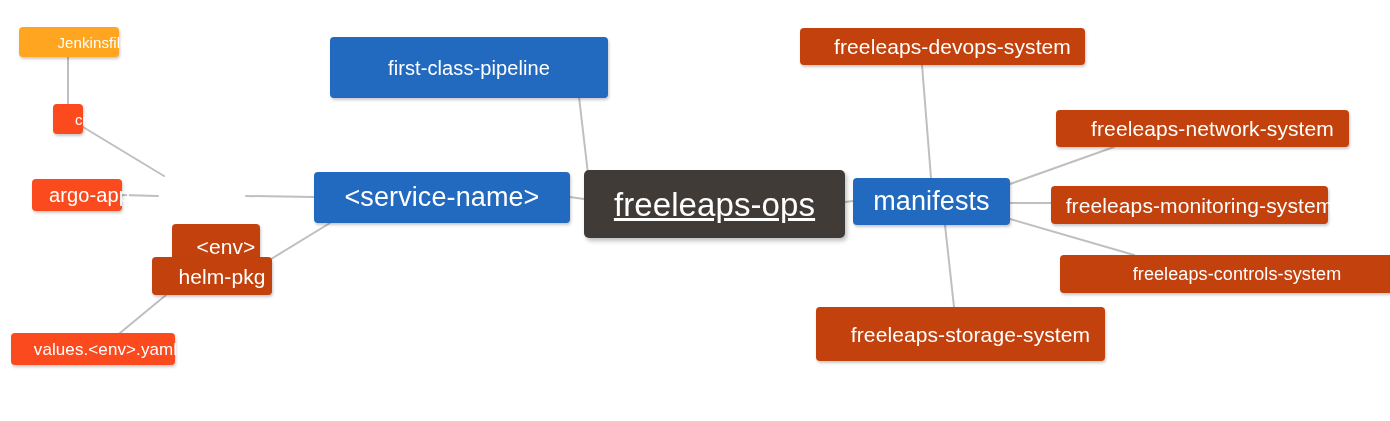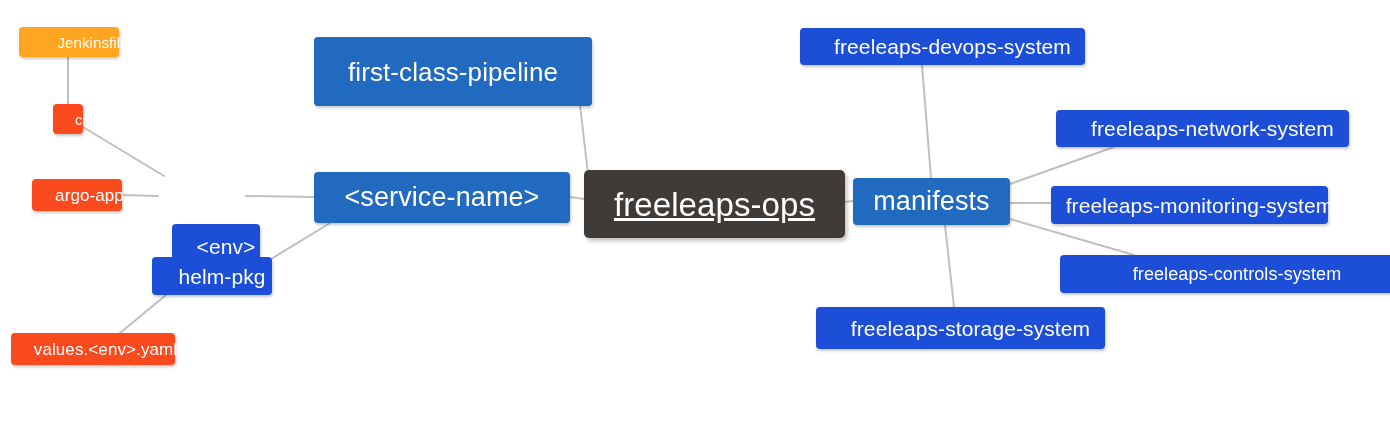"freeleaps-devops-system" .node-green { background: #1d4ed8 -> #c2410c }
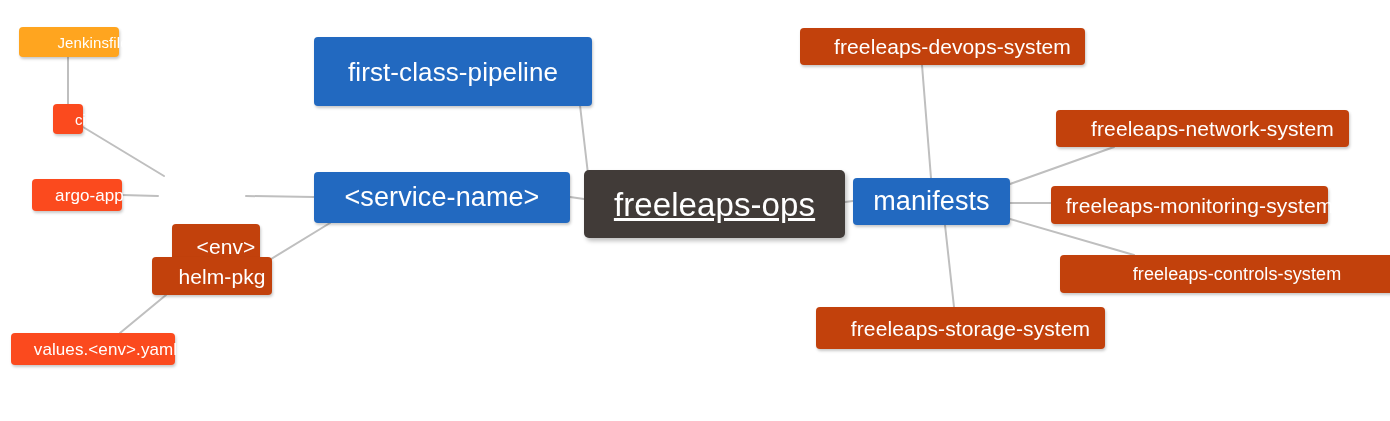"first-class-pipeline" div.node { font-size: 26px -> 20px; height: 69px -> 61px; left: 314px -> 330px }
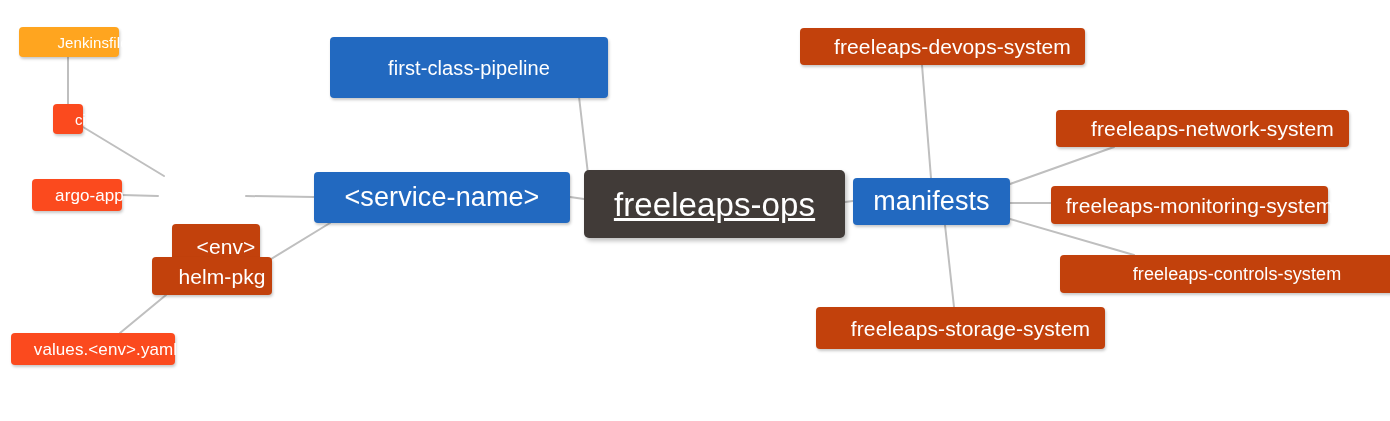"argo-app" div.node { font-size: 17px -> 20px }
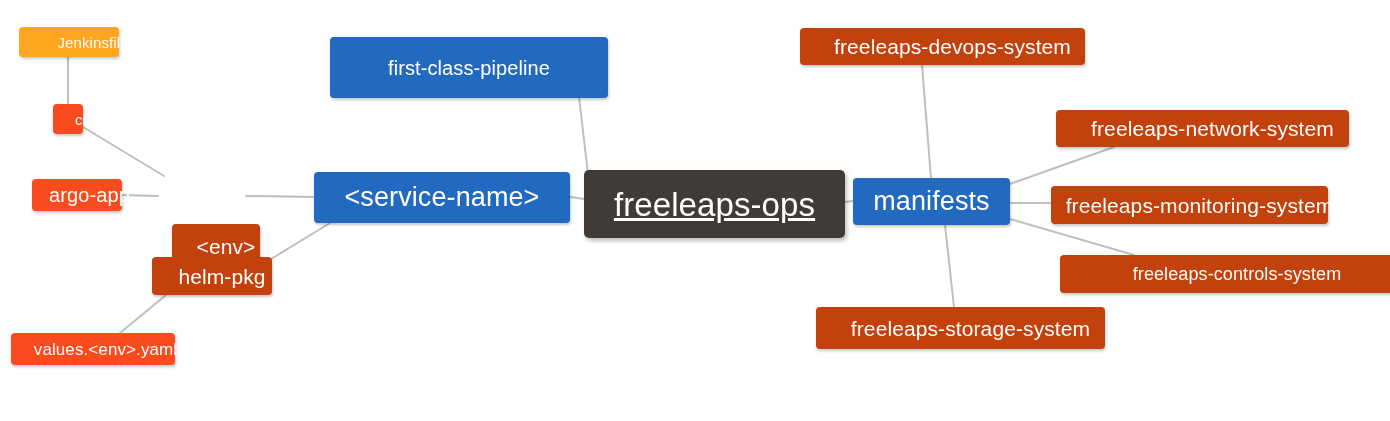"freeleaps-storage-system" div.node { height: 42px -> 54px }
